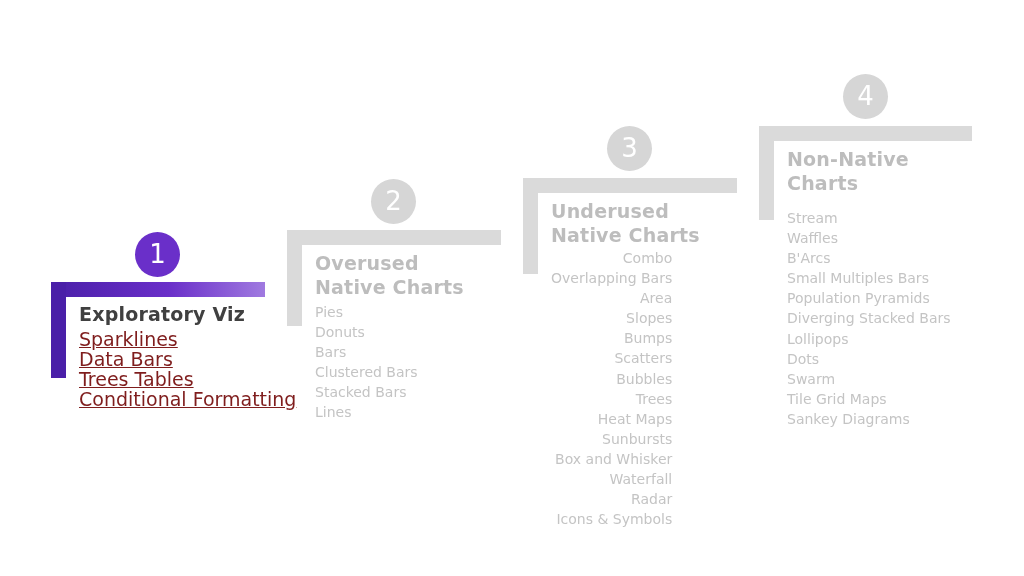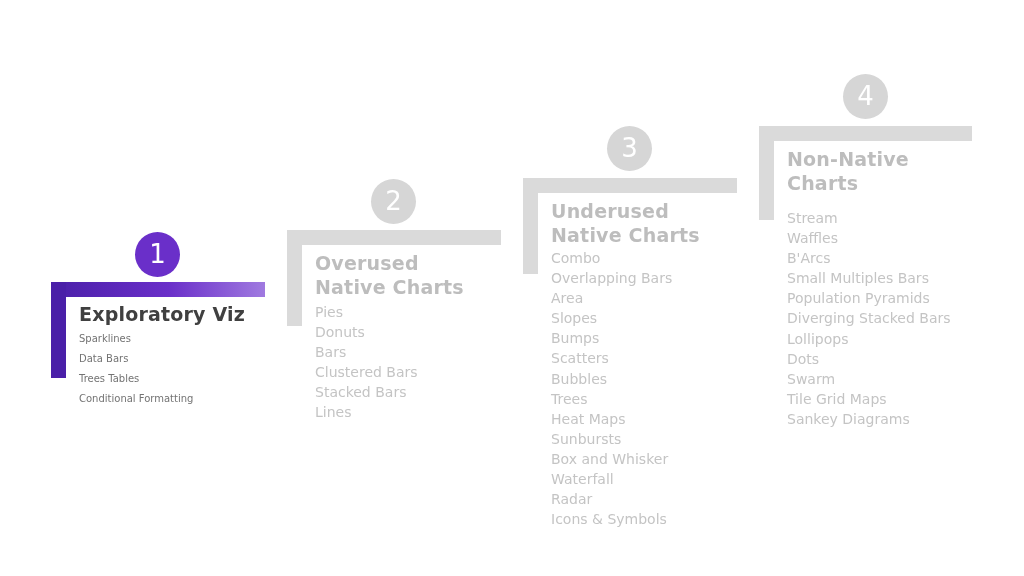"Combo" #s3 .items { text-align: none -> right }
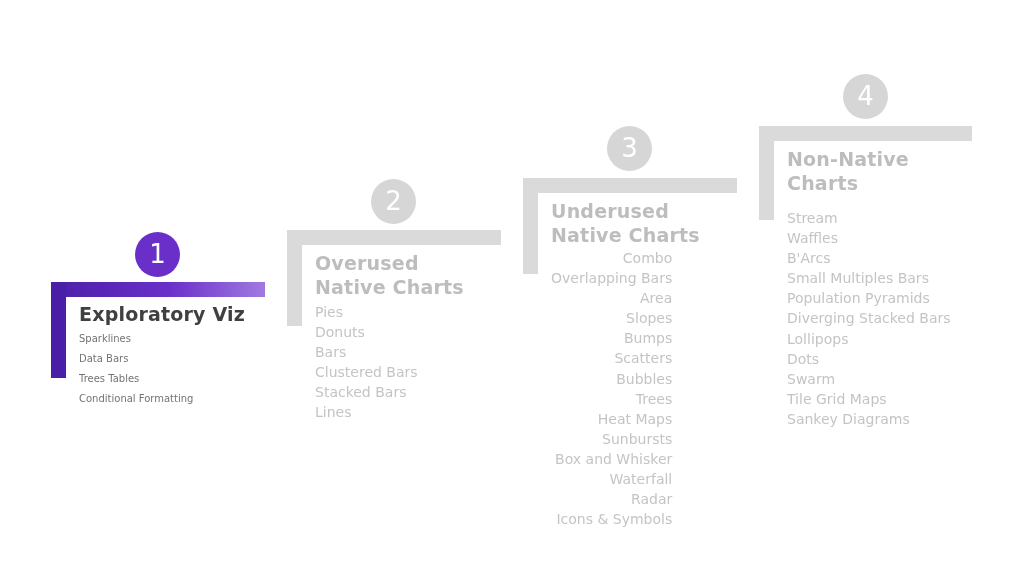"Sparklines" #s1 .items li { color: #737373 -> #7f1d1d; font-size: 10px -> 19px; text-decoration: none -> underline }
